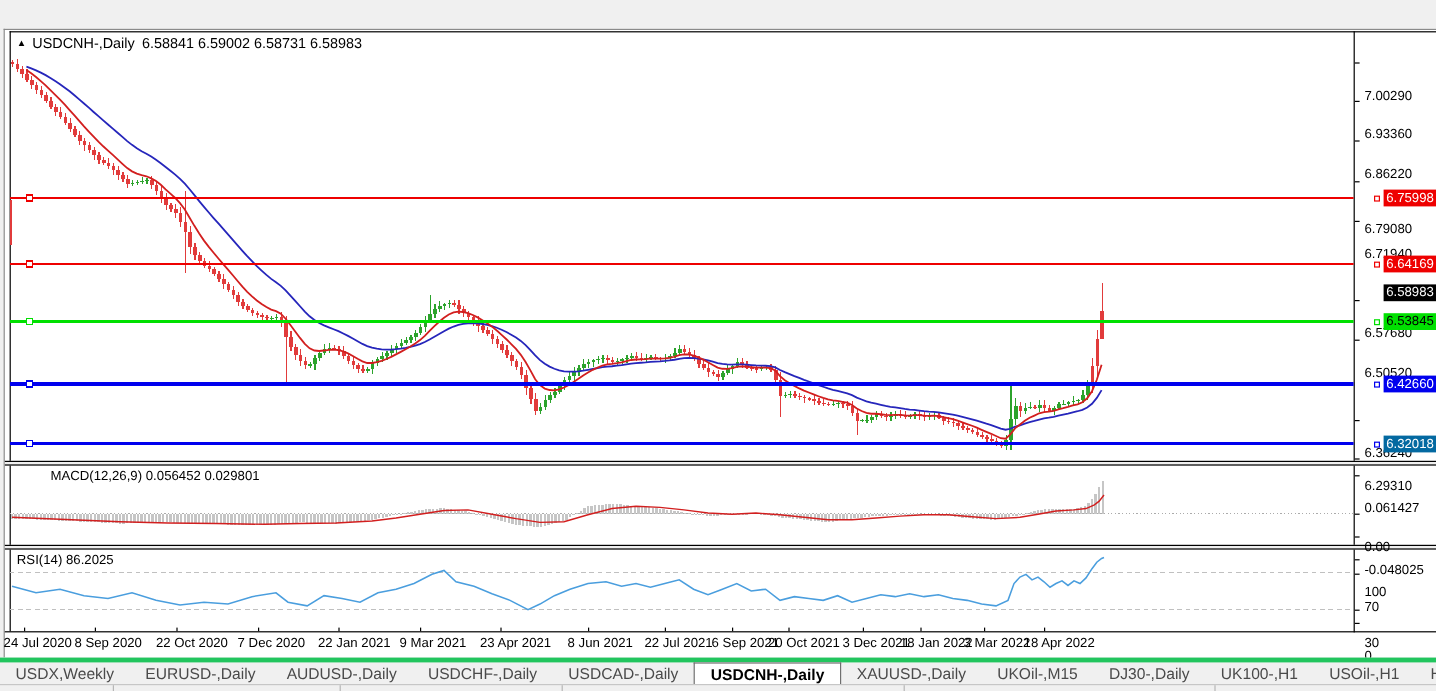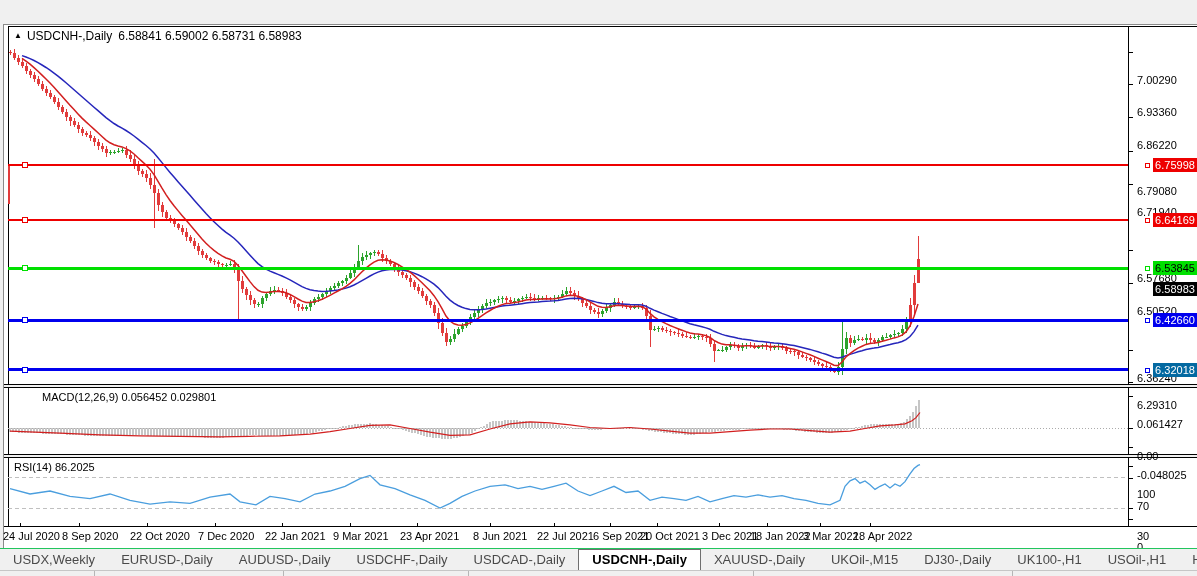"6.58983" div.a-badge { margin-top: 45px -> none }
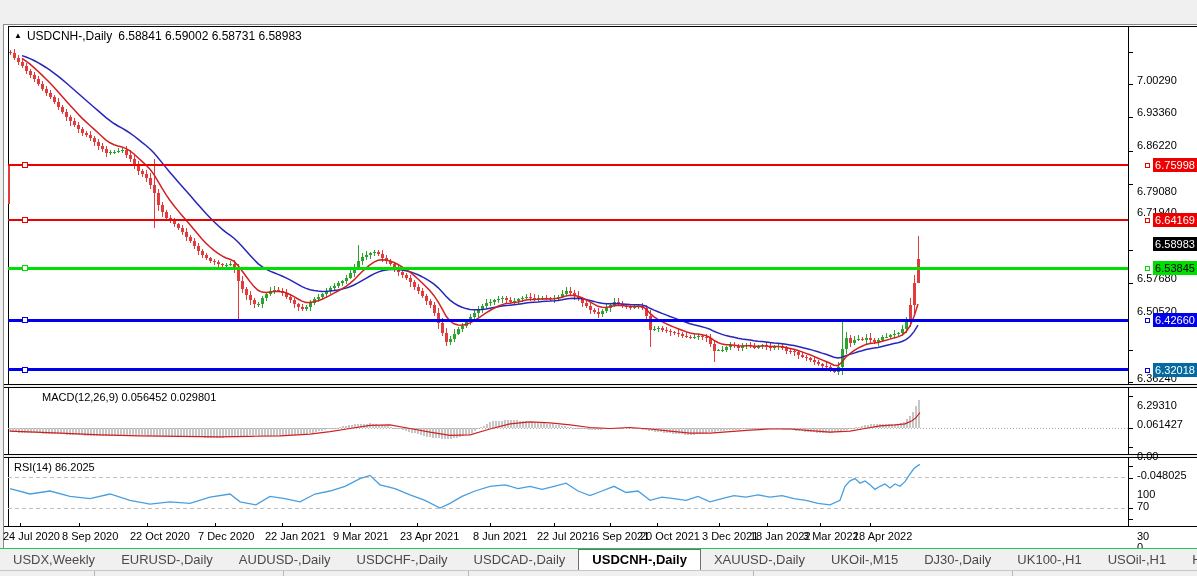"USDX,Weekly" .tab-bar { align-items: center -> flex-start; border-top: 1px solid #22c55e -> 4px solid #22c55e }
